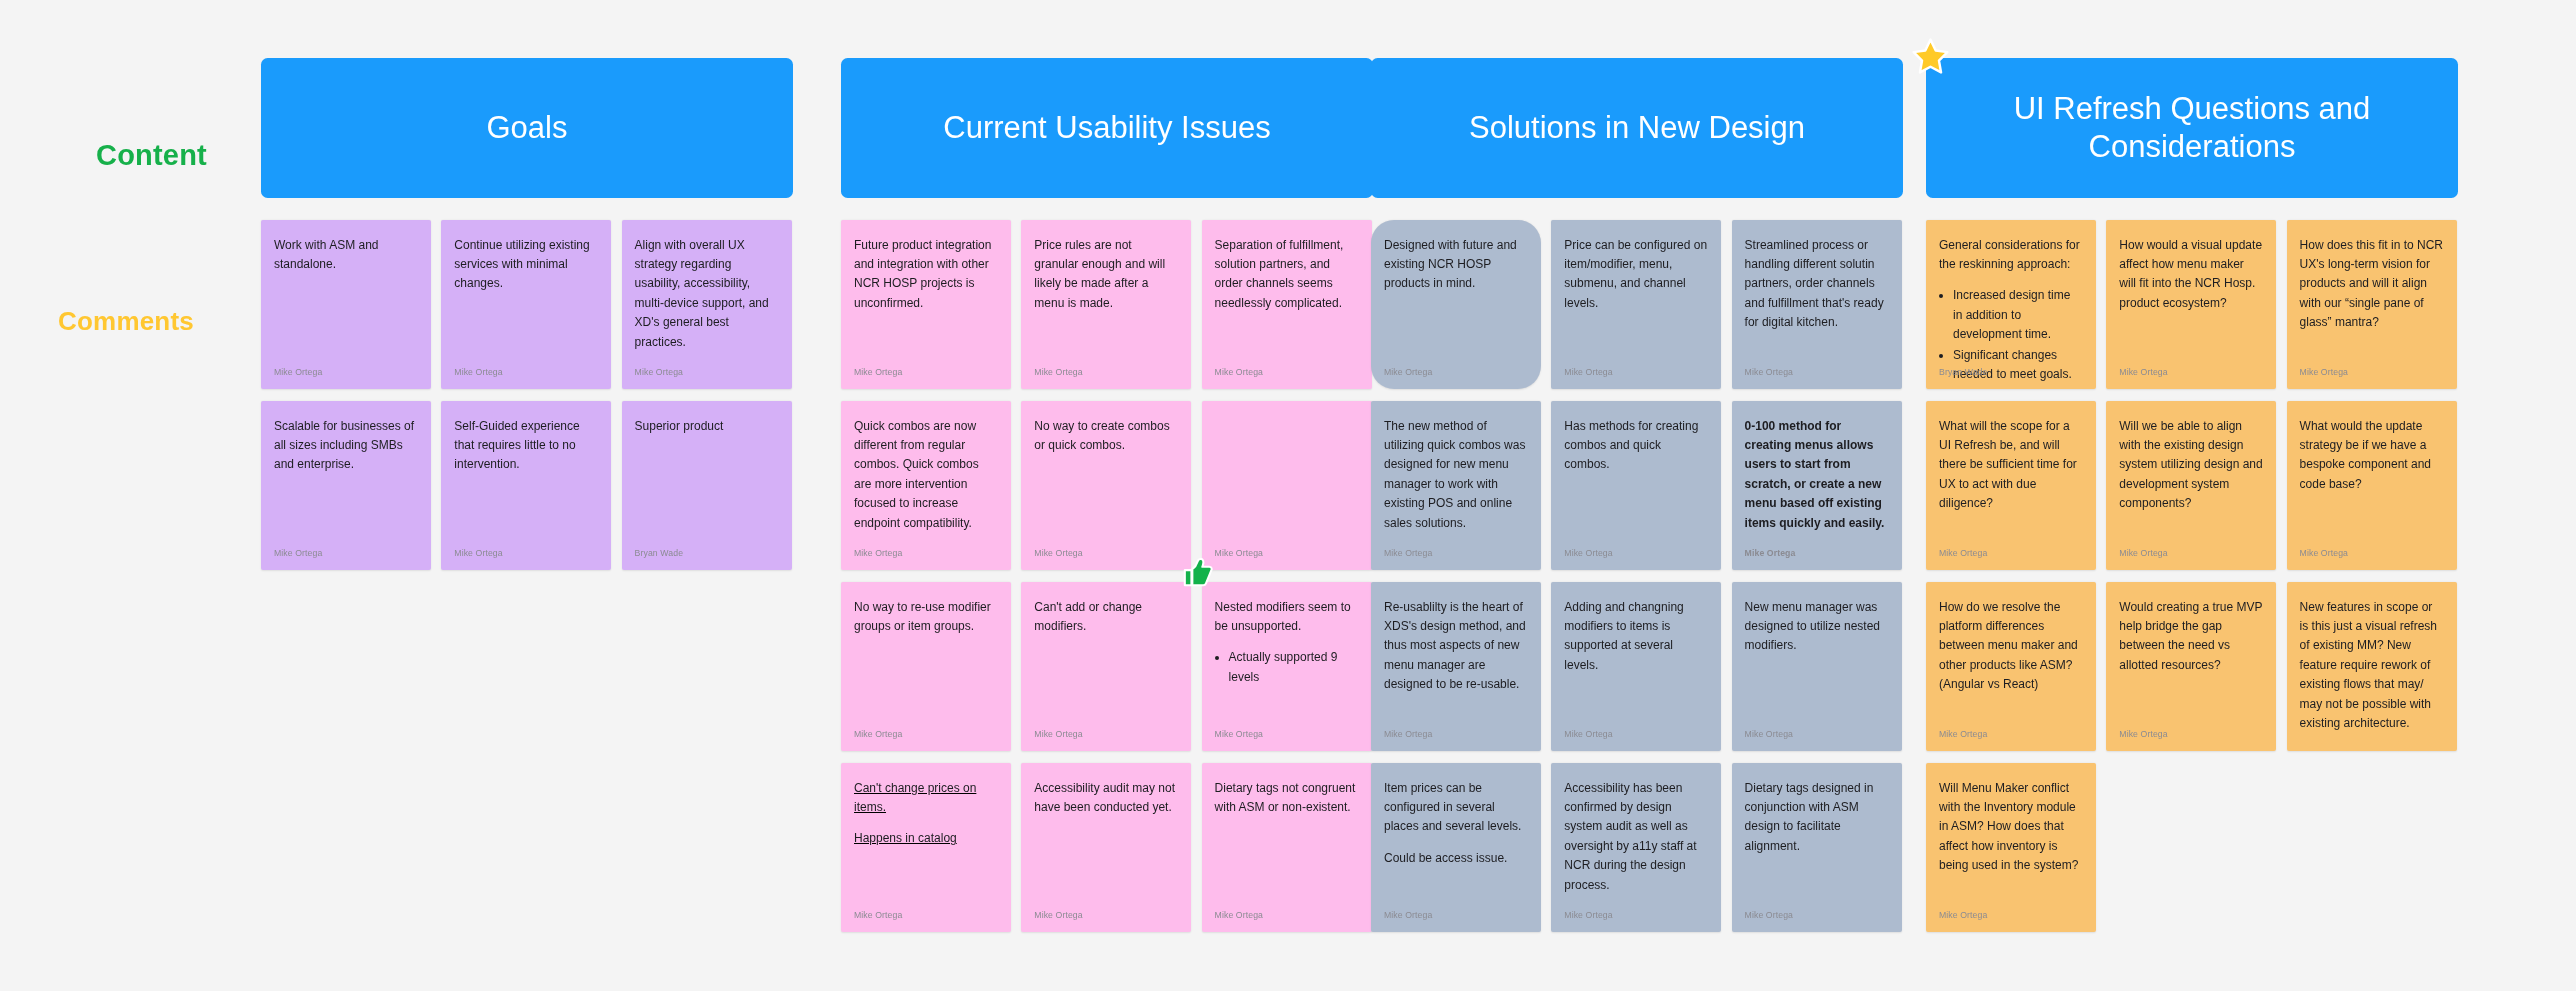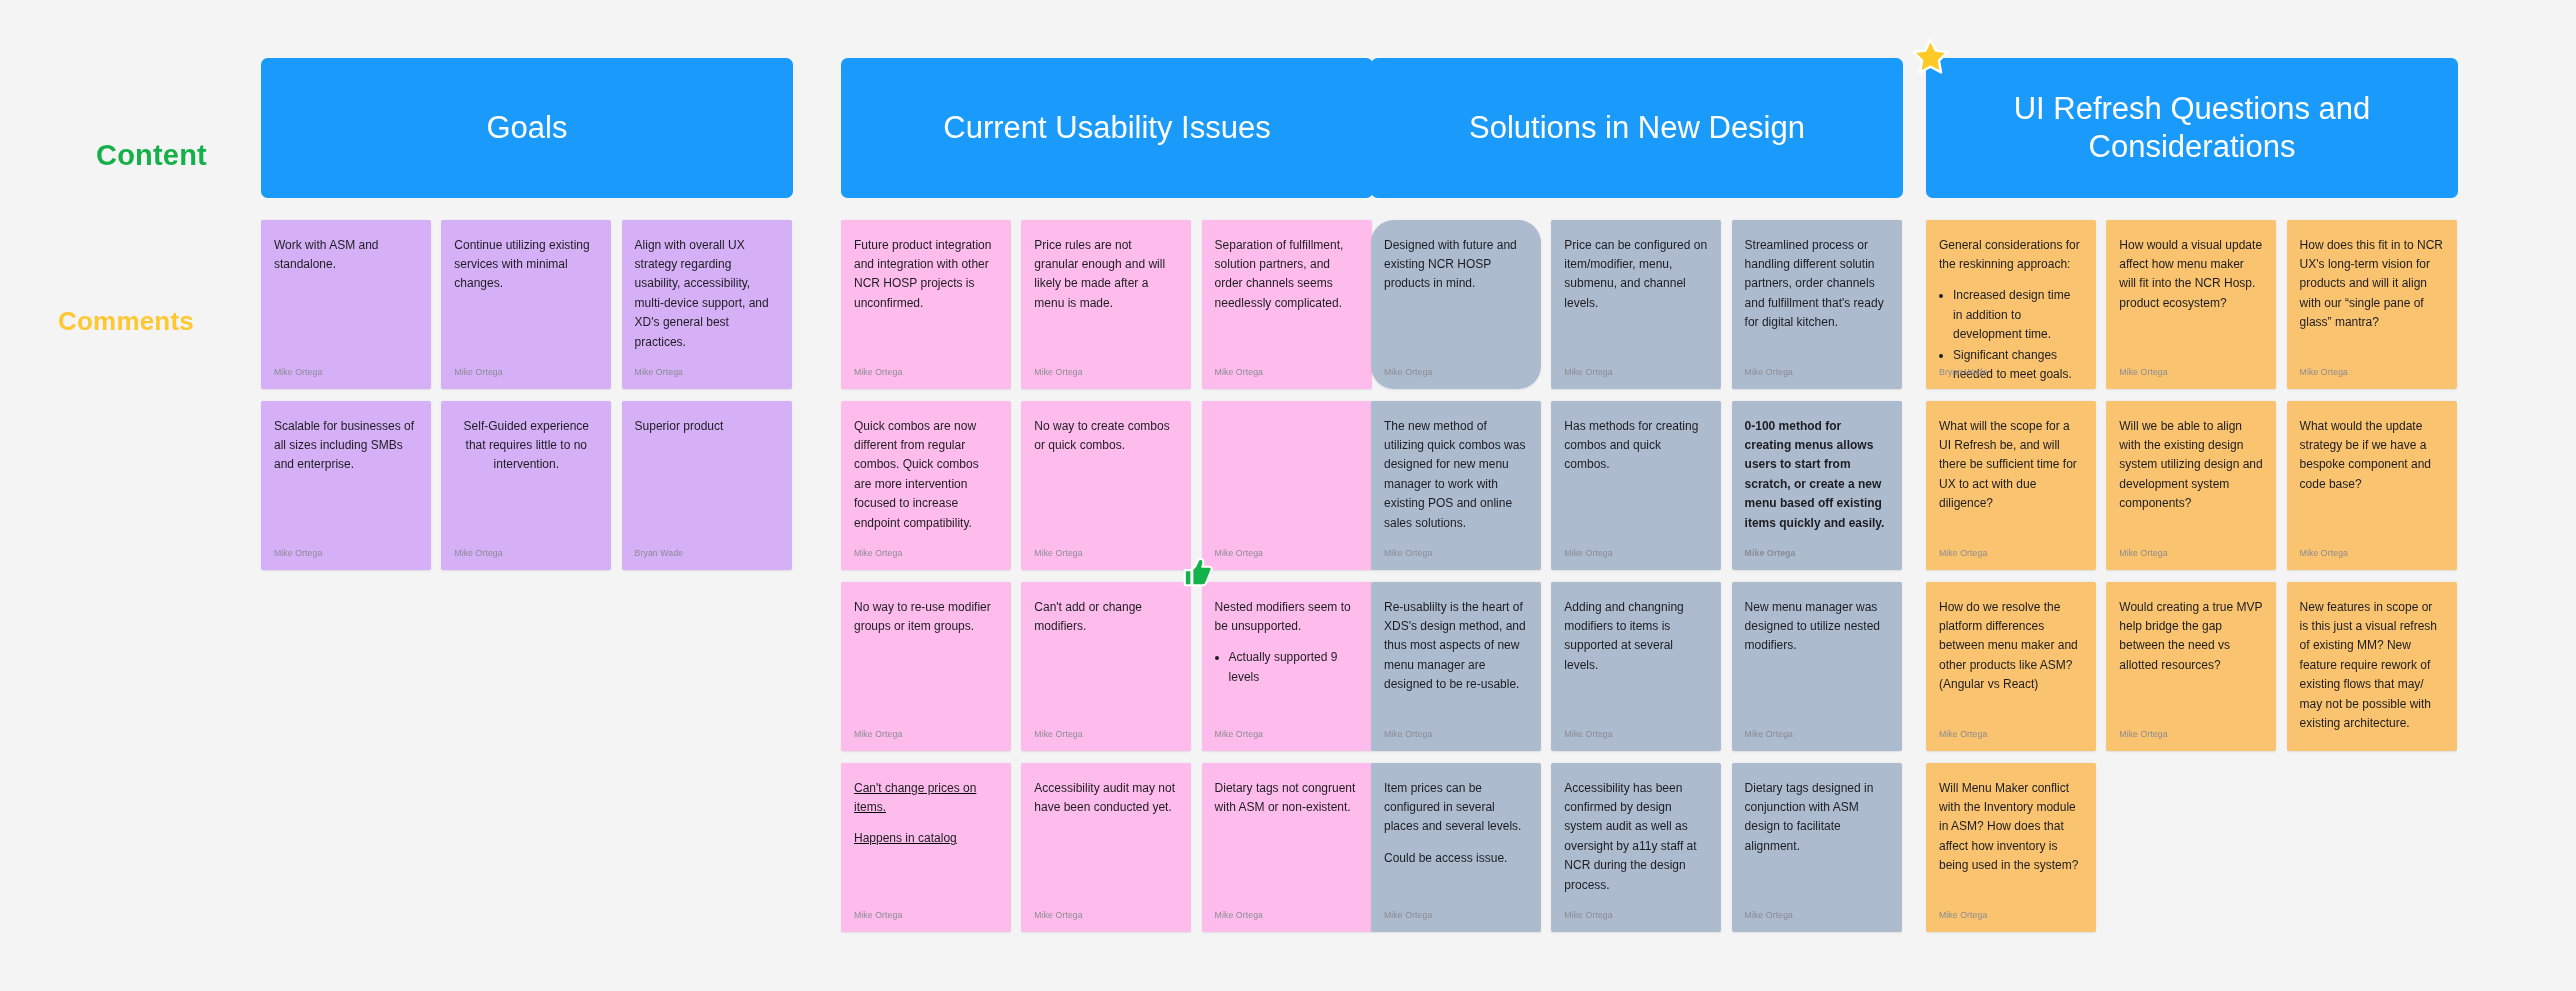"Self-Guided experience that requires" div.card { text-align: center -> none }
